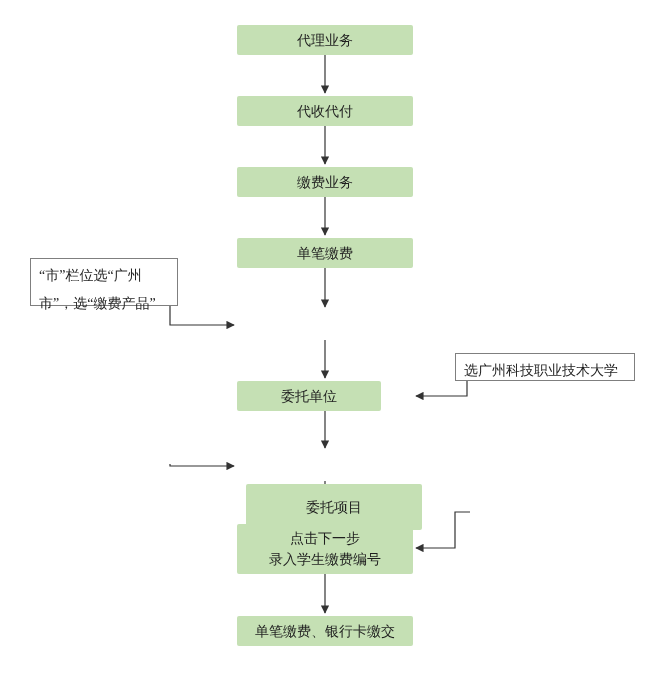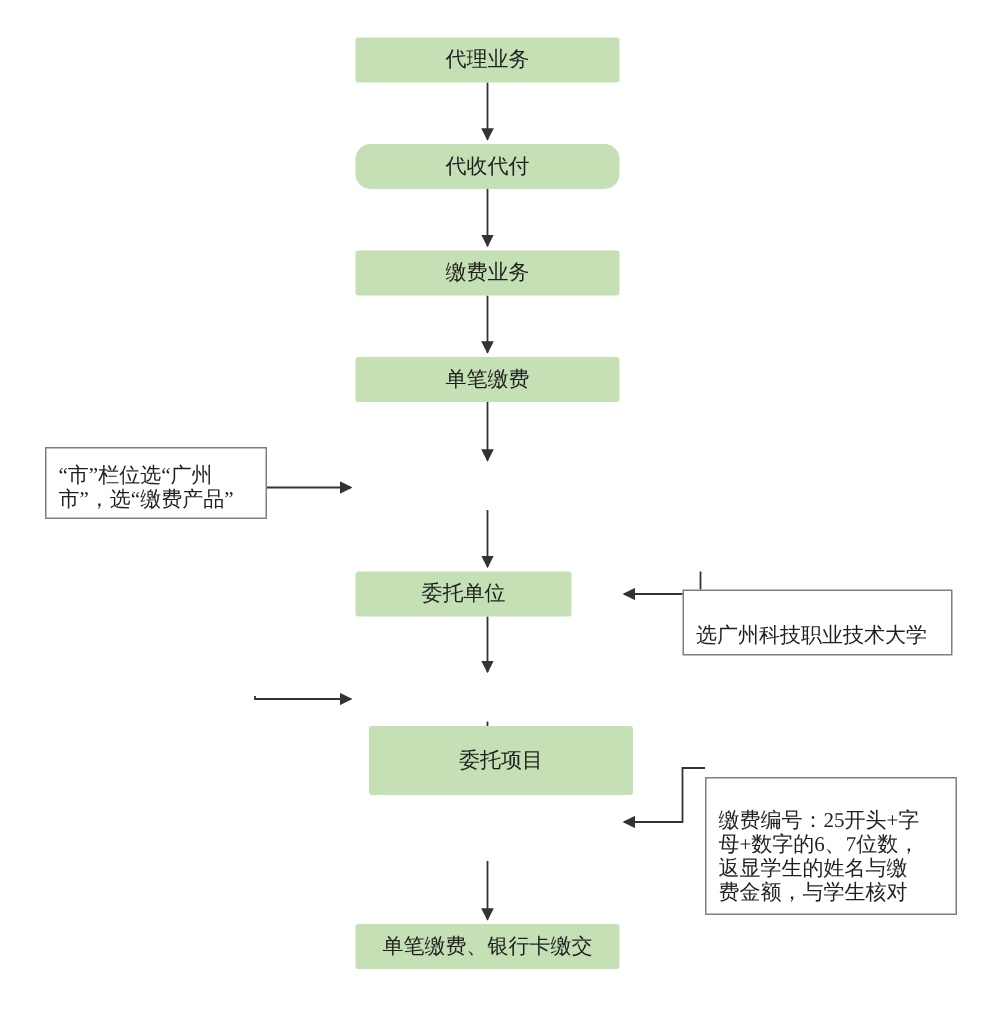"代收代付" div.node { border-radius: 10px -> none }
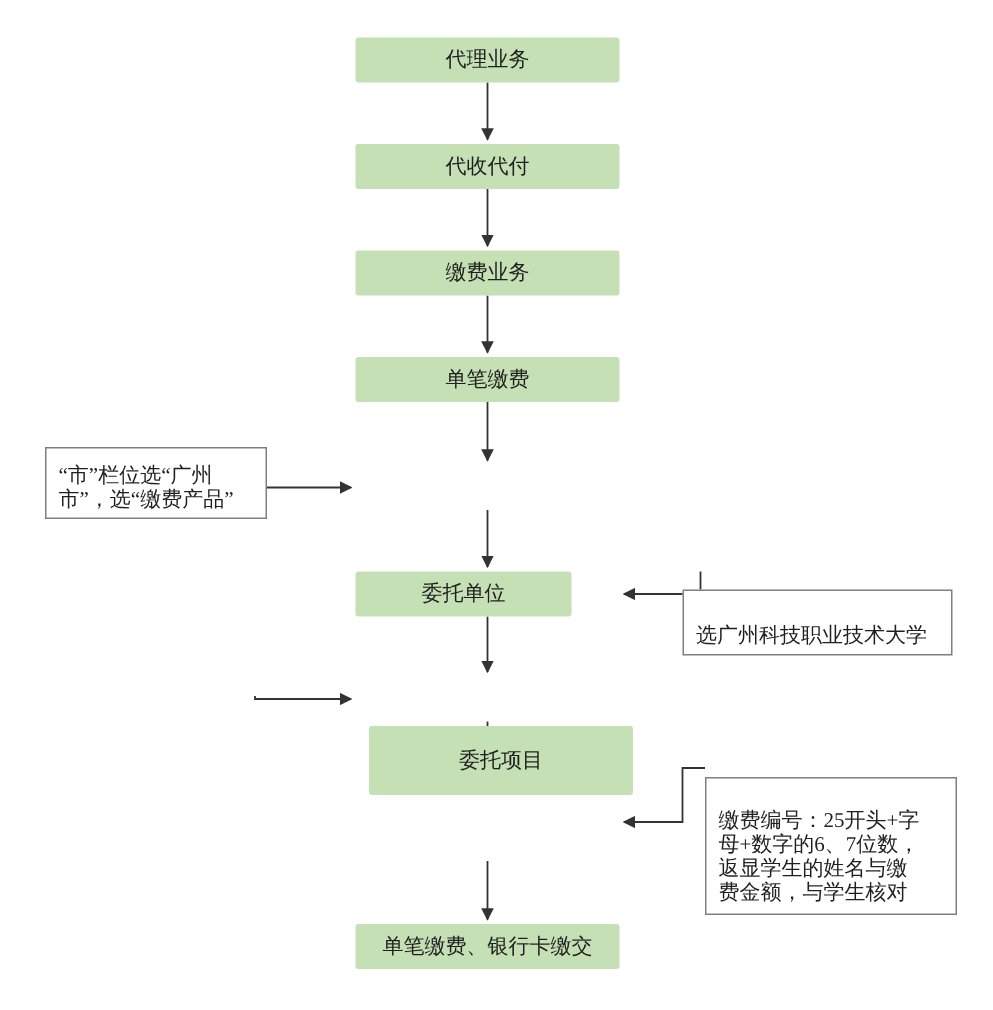"“市”栏位选“广州" .annotation { align-items: flex-end -> flex-start; line-height: 16px -> 28px; margin-top: 40px -> none }
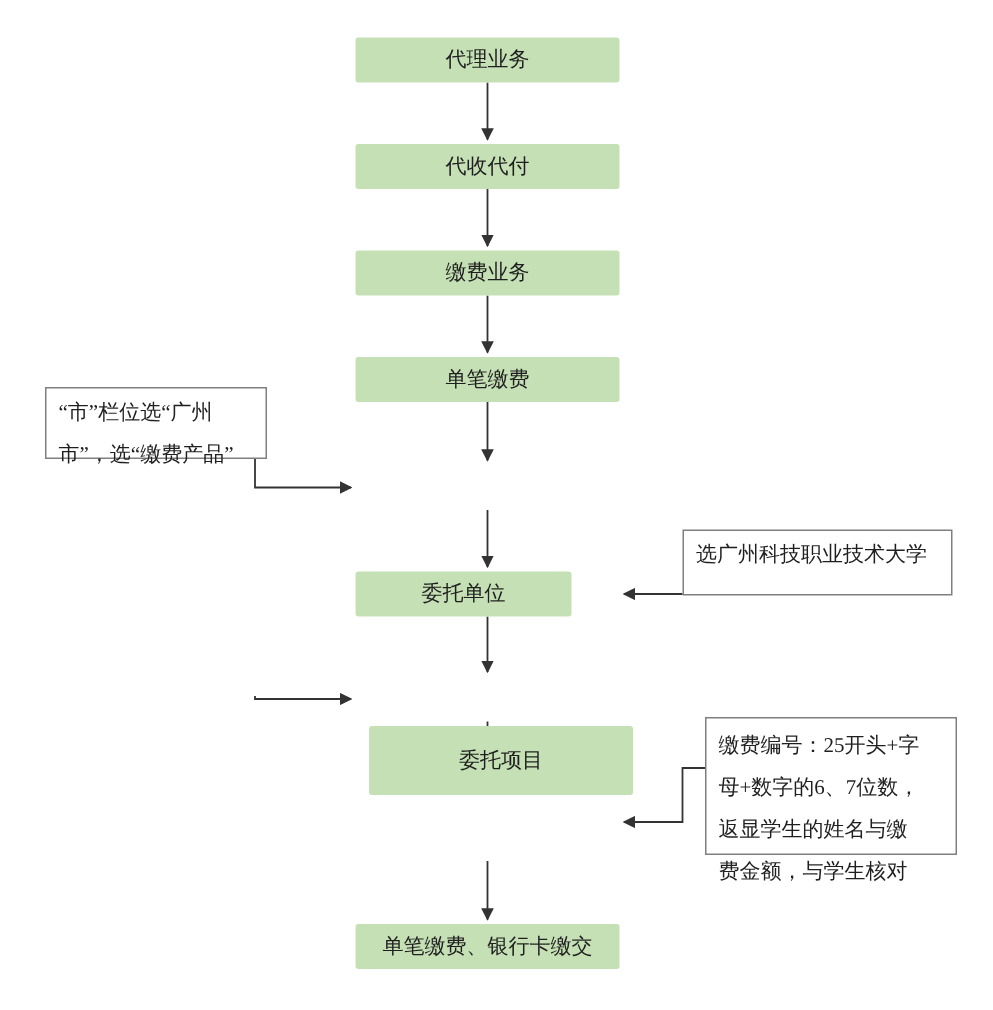"选广州科技职业技术大学" div.annotation { height: 44px -> 28px }
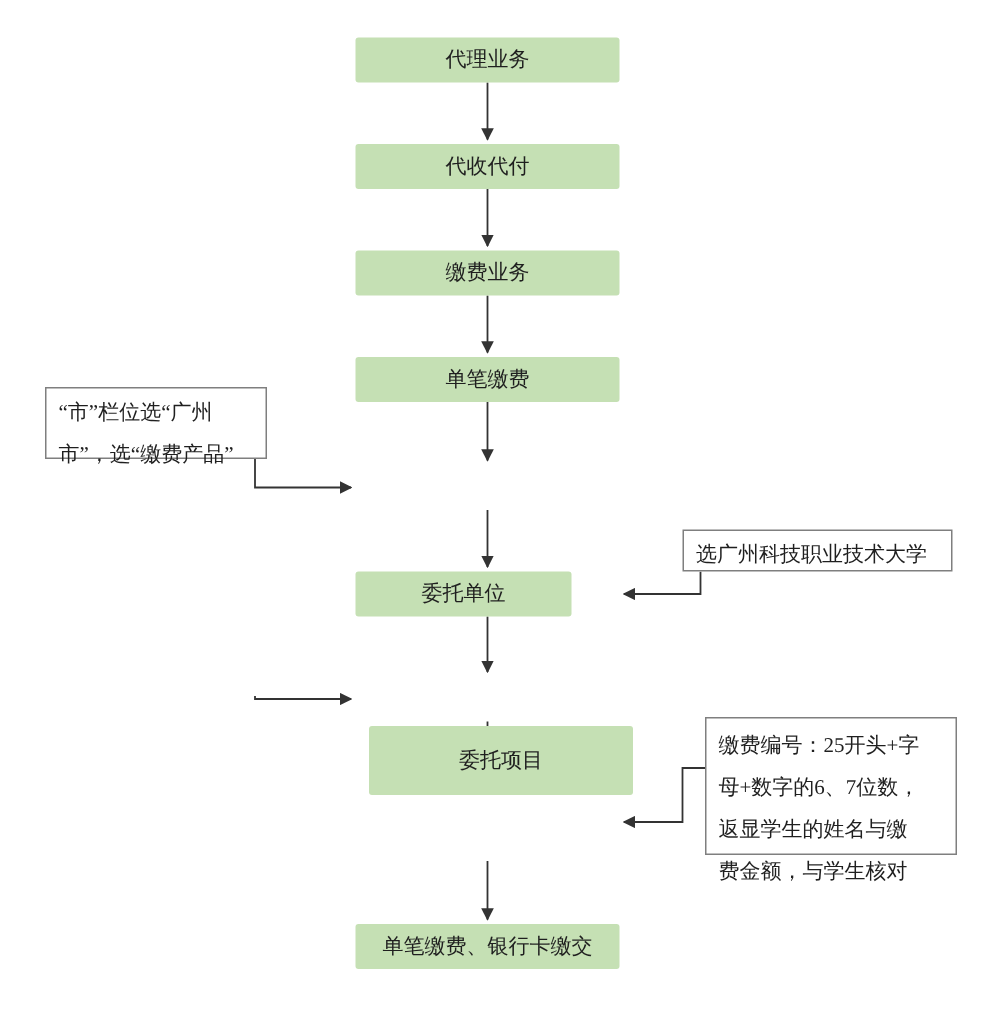"缴费编号：25开头+字" div.annotation { html: <div> <span>缴费编号：25开头+字 母+数字的6、7位数， 返显学生的姓名与缴 费金额，与学生核对</span> </div> -> none }
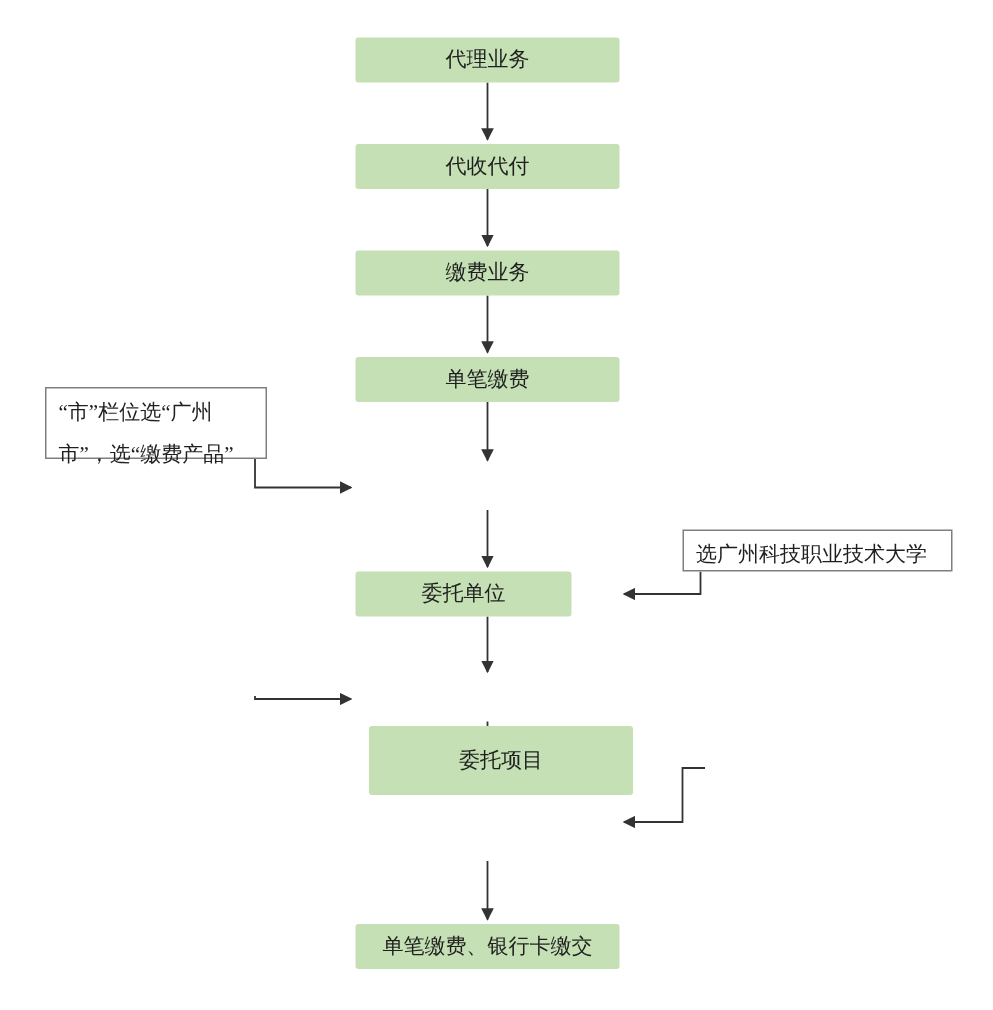"点击下一步" div.node { html: none -> <div> <span>点击下一步 录入学生缴费编号</span> </div> }
